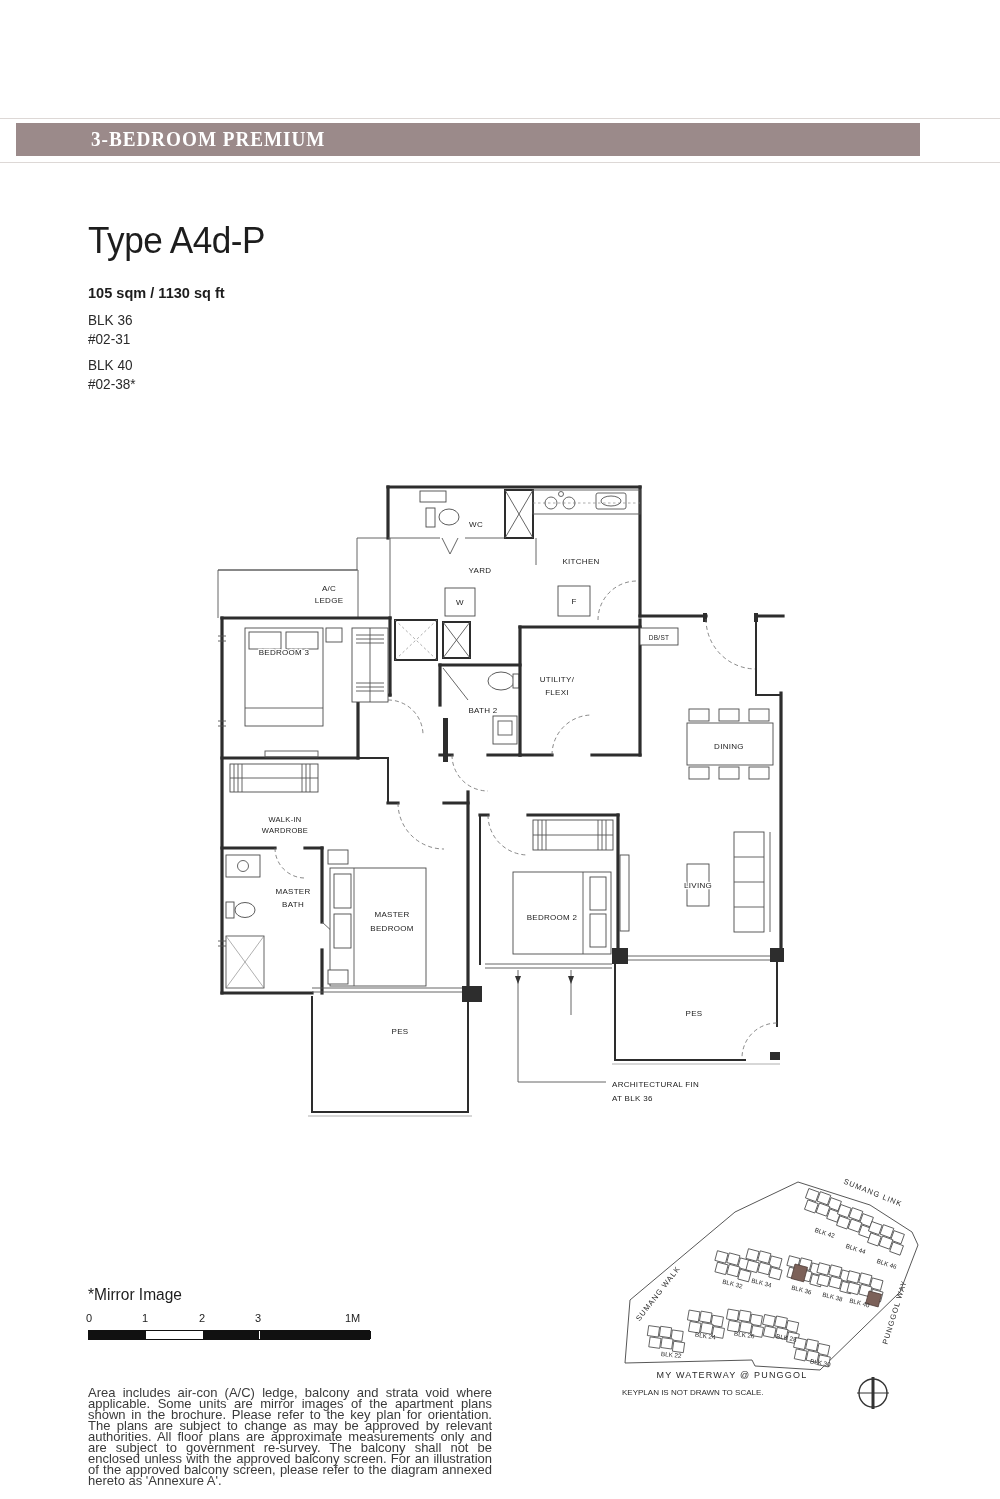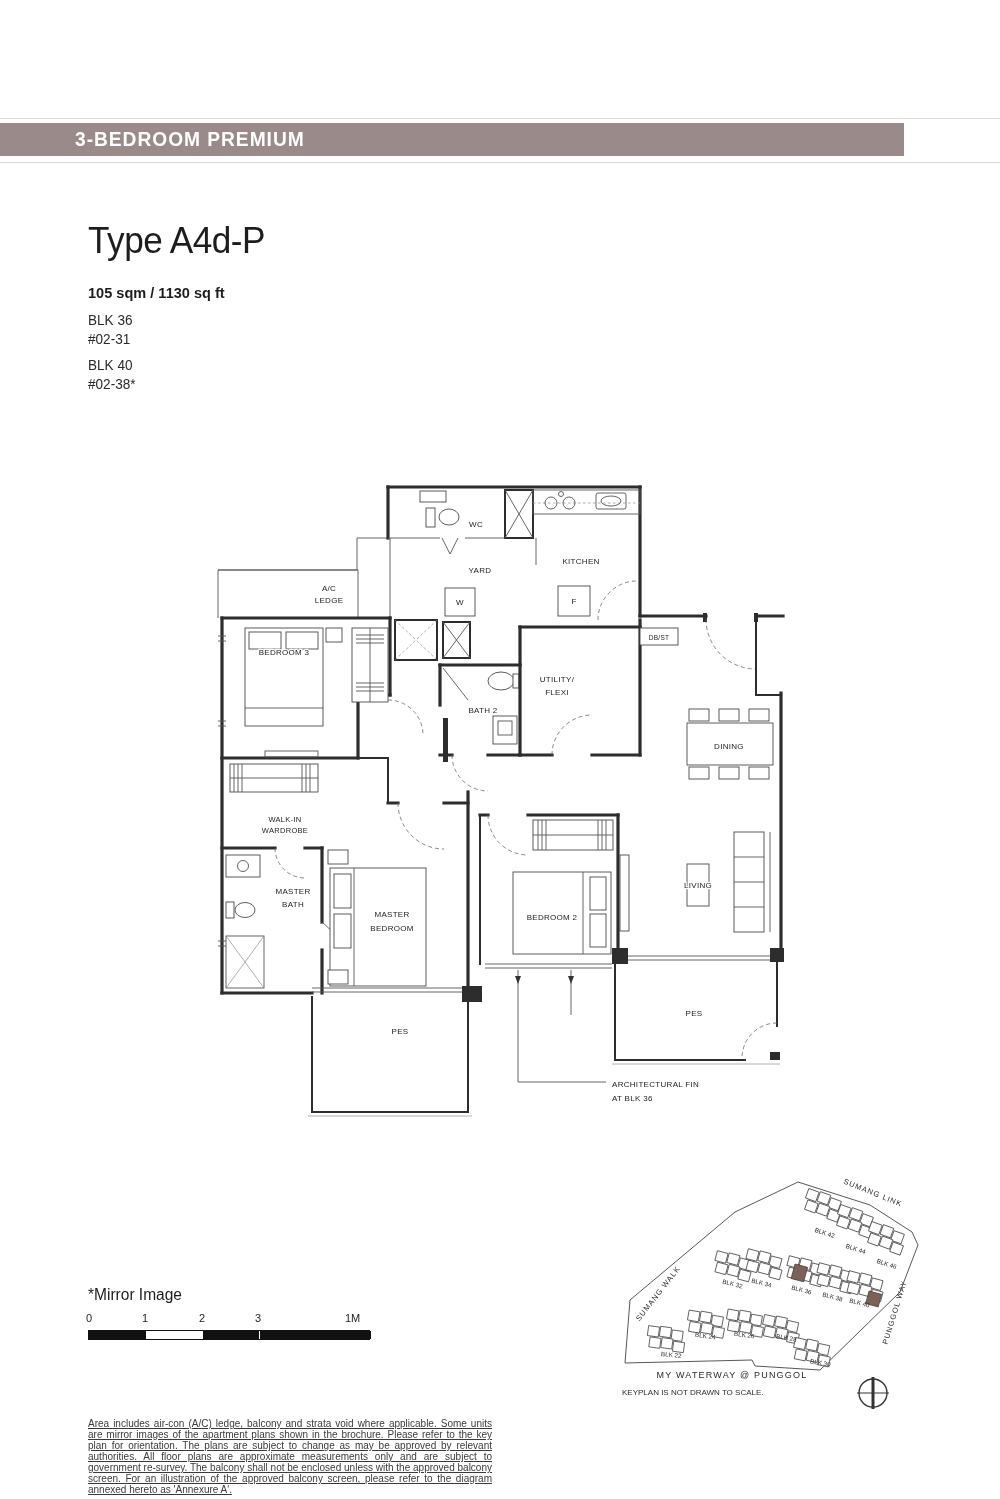"3-BEDROOM PREMIUM" .header-bar { font-family: none -> Liberation Serif, serif; left: 0 -> 16px }
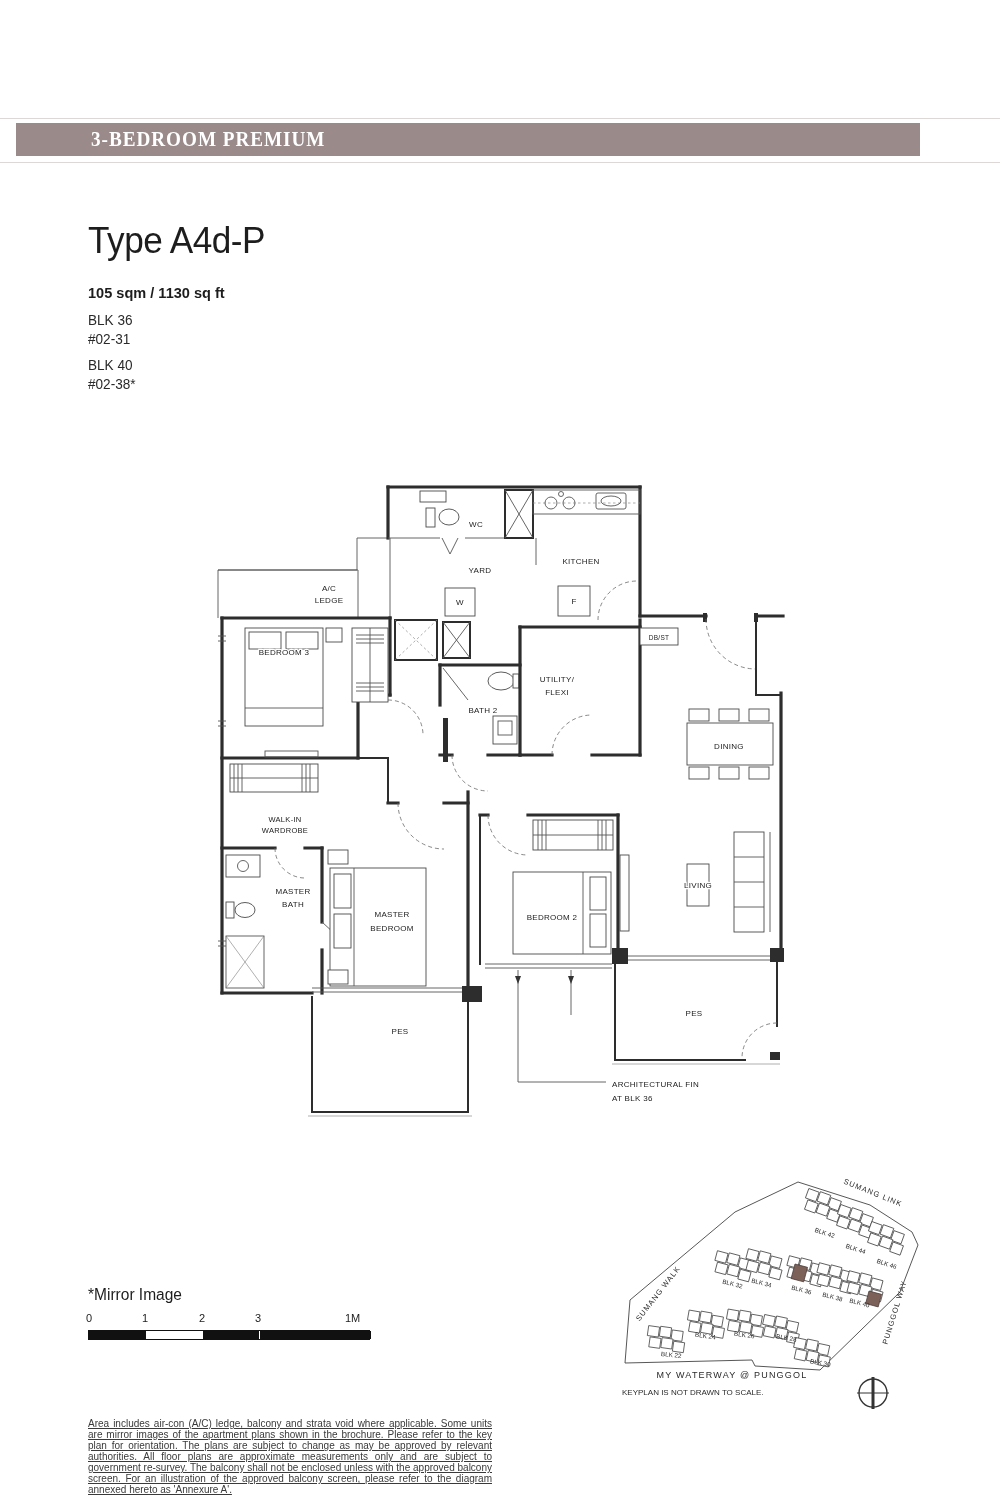"Area includes air-con (A/C) ledge," .disclaimer { font-size: 10px -> 13px; text-decoration: underline -> none; top: 1418px -> 1387px }
